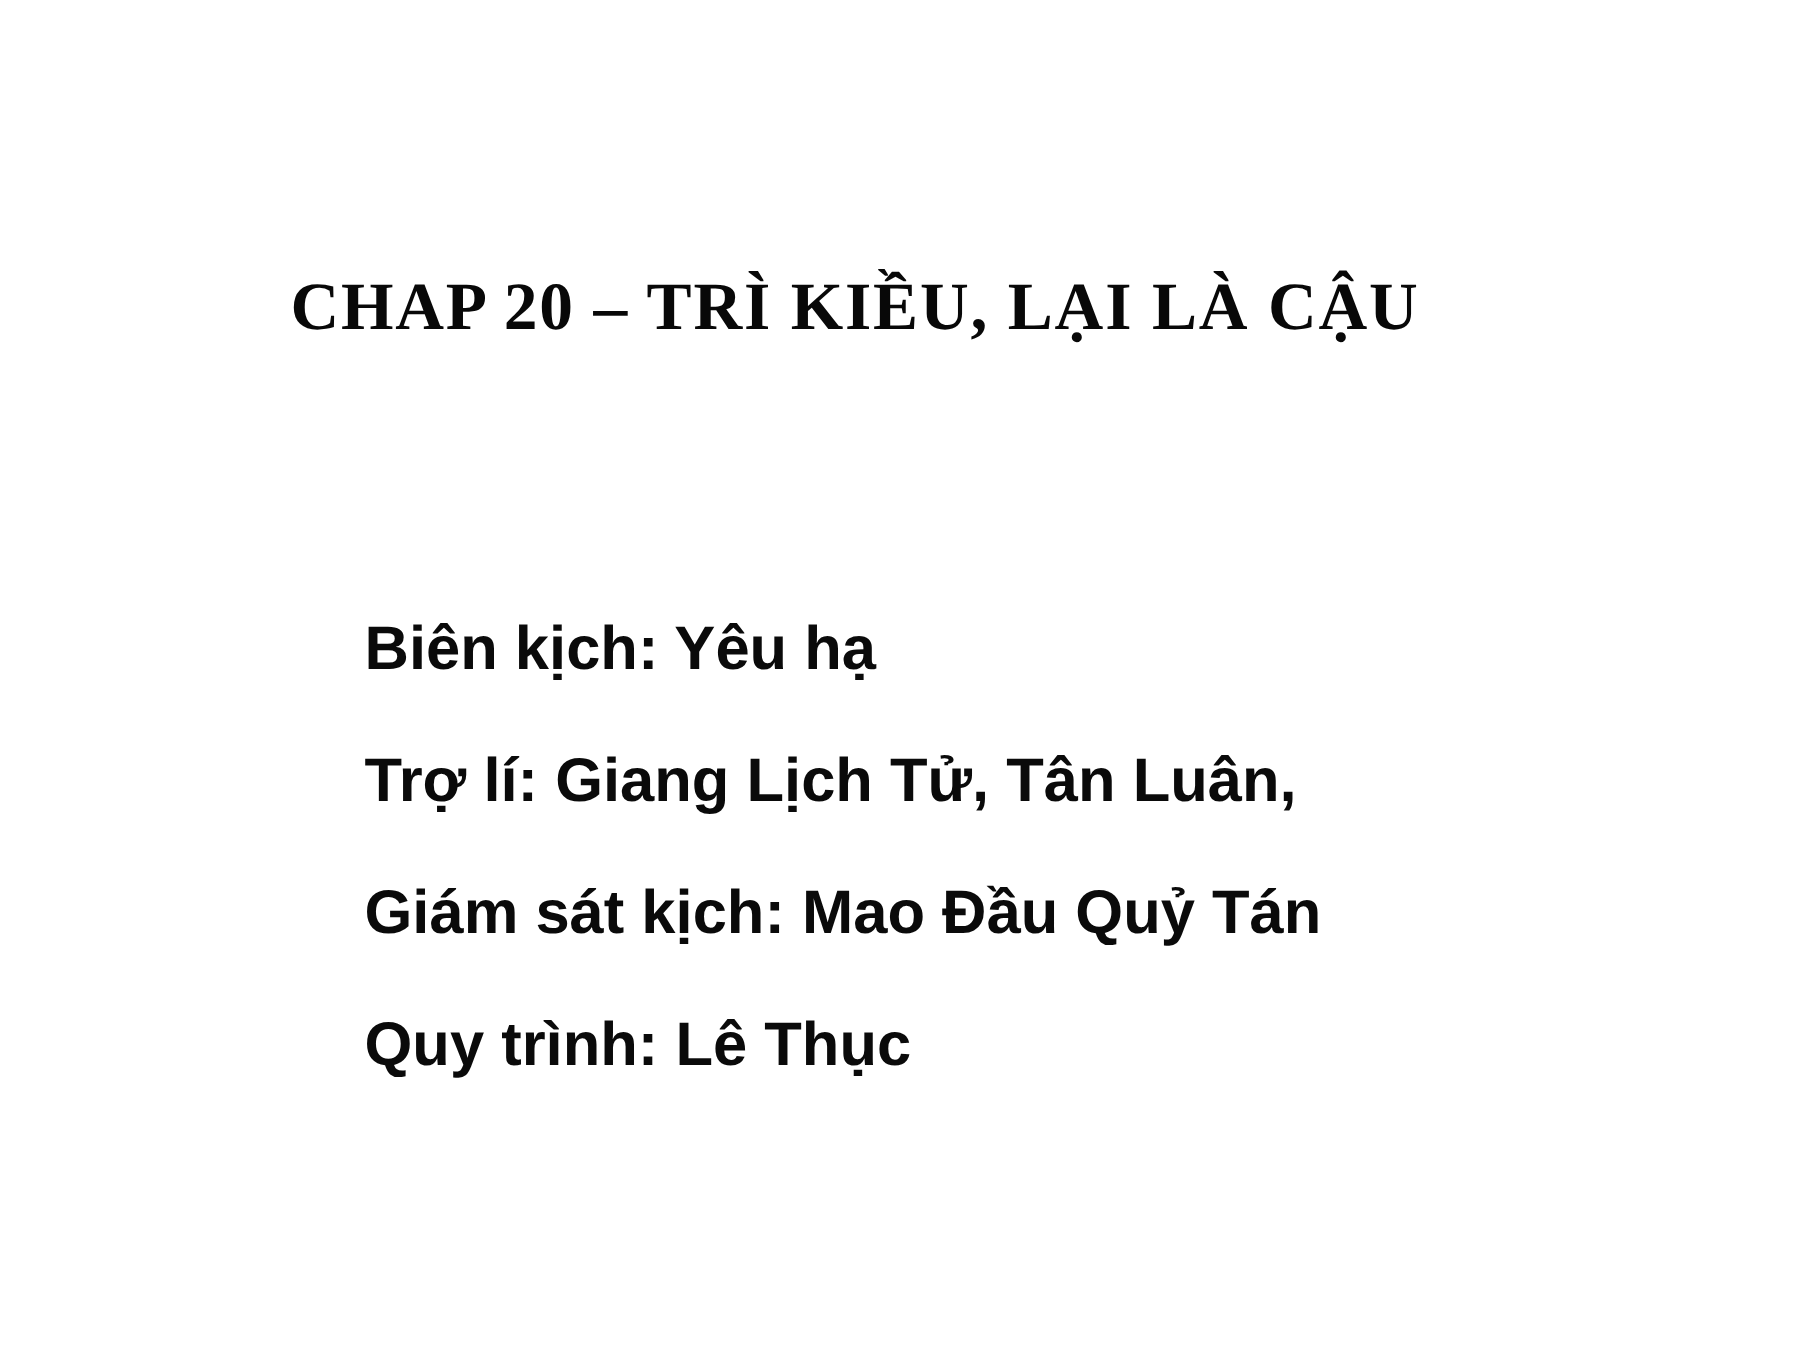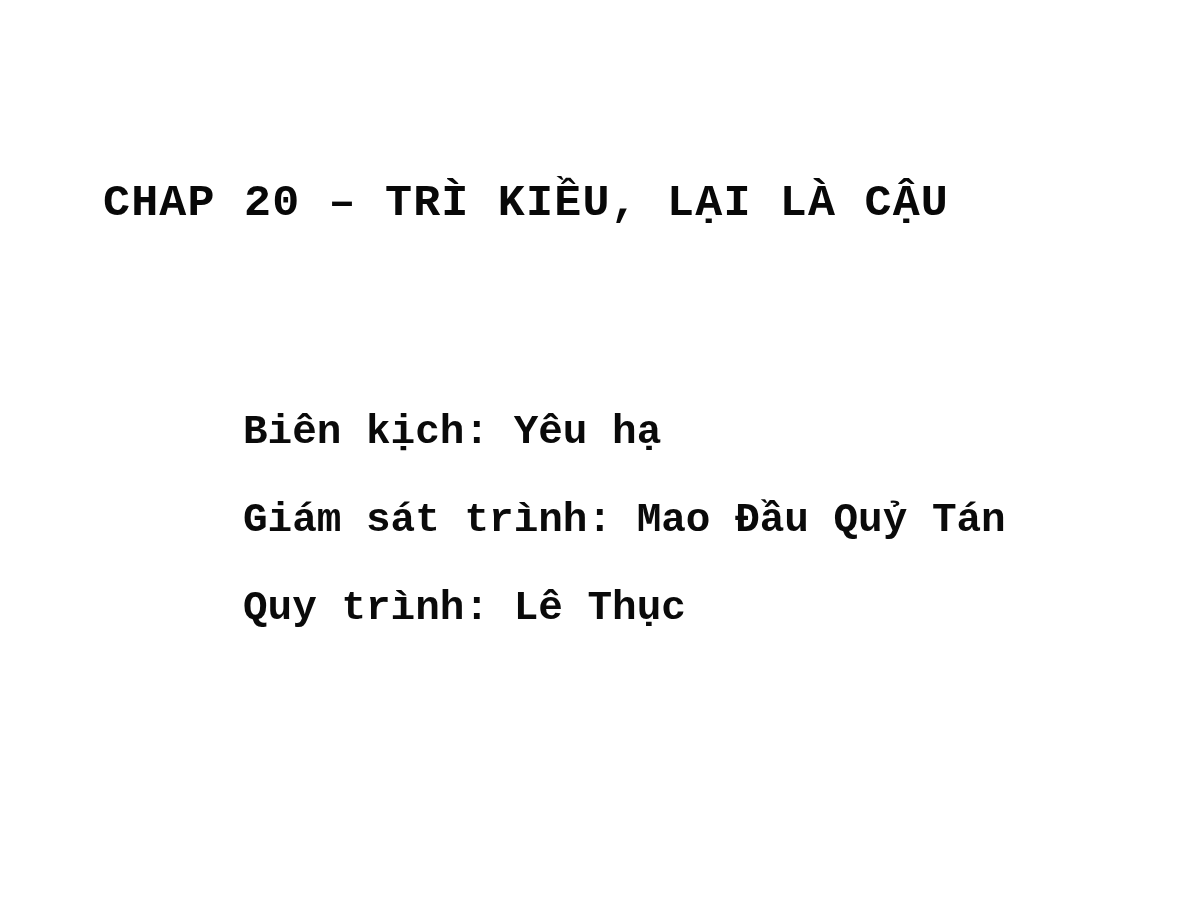"CHAP 20 – TRÌ KIỀU," .chapter-title { font-family: Liberation Mono, monospace -> Liberation Serif, serif; padding-left: none -> 44px }
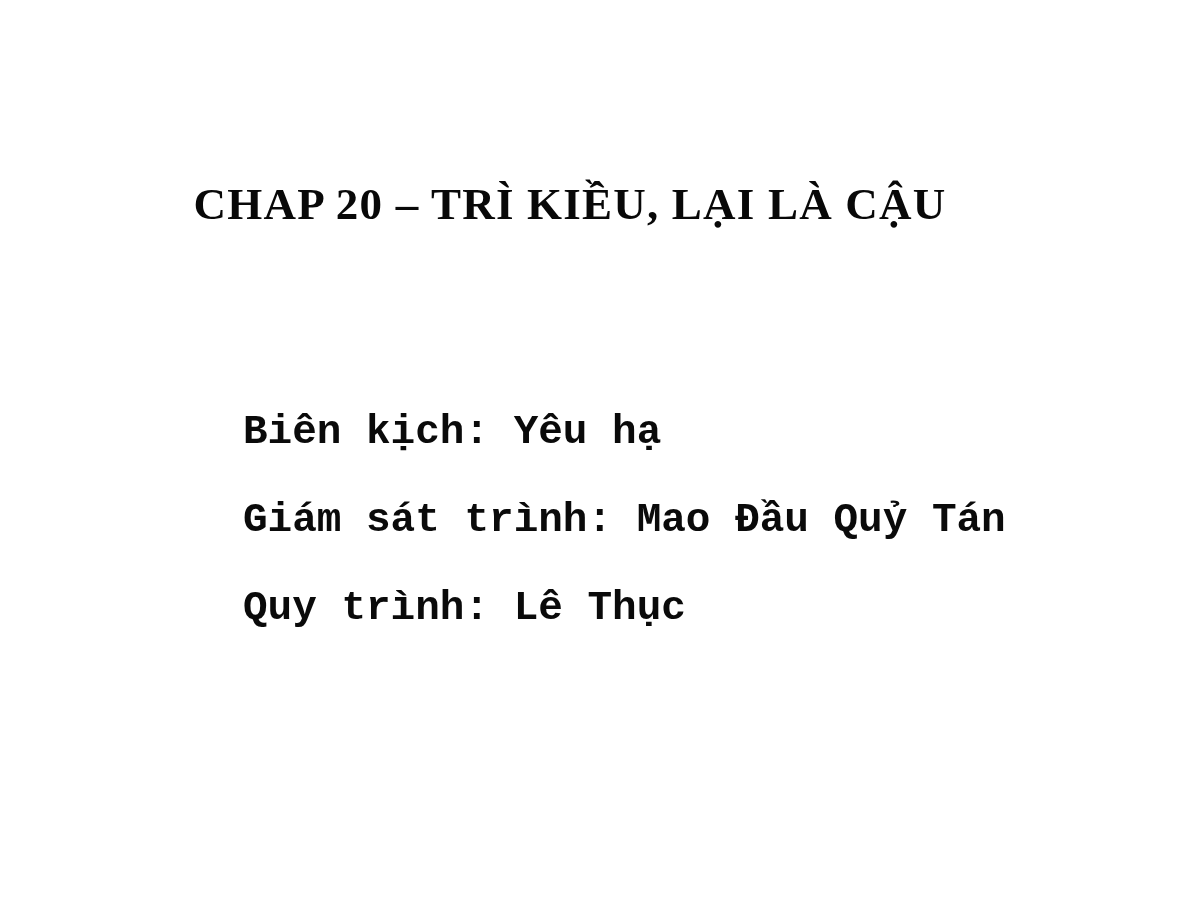"Biên kịch: Yêu hạ" .credit-line { font-family: Liberation Mono, monospace -> Liberation Sans, sans-serif }
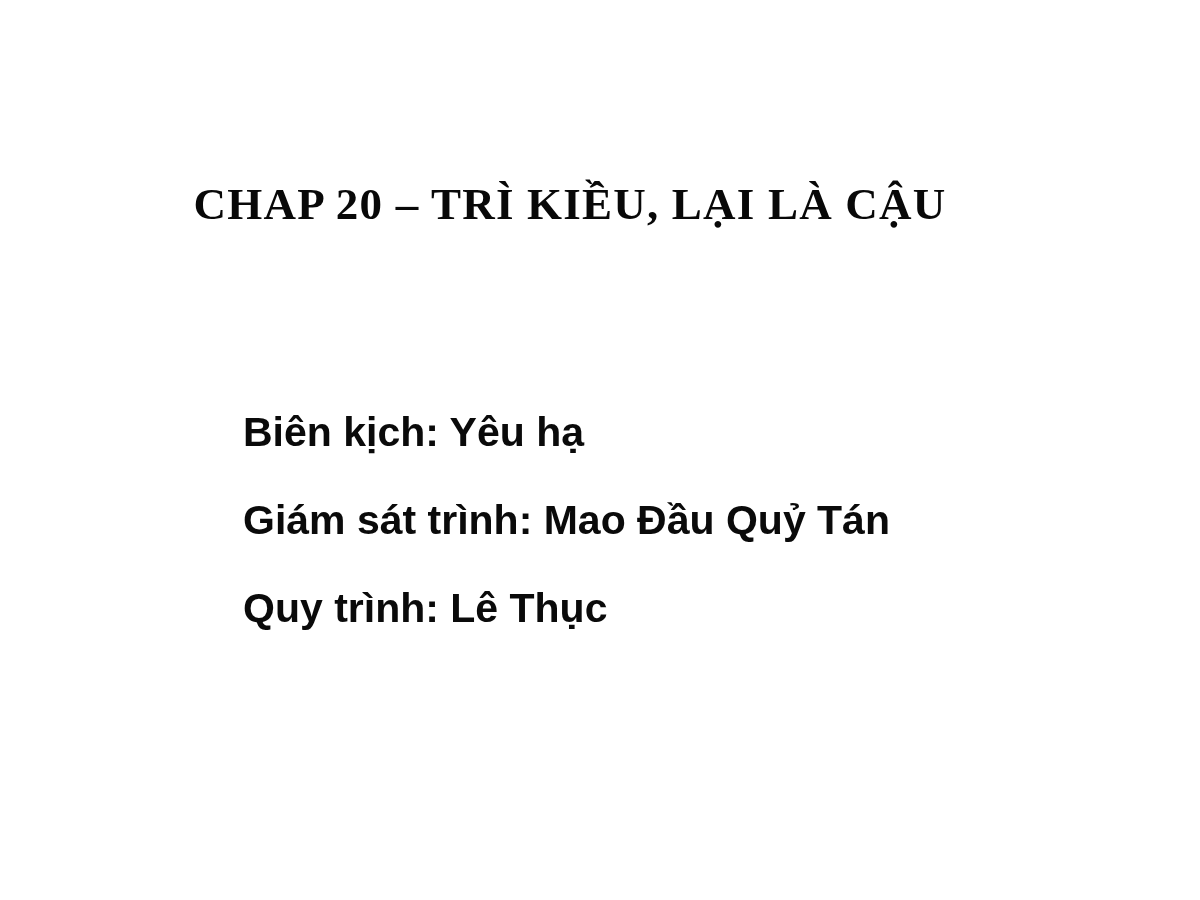"Trợ lí: Giang Lịch Tử," div.credit-line { html: none -> <div>Trợ lí: Giang Lịch Tử, Tân Luân,</div> }
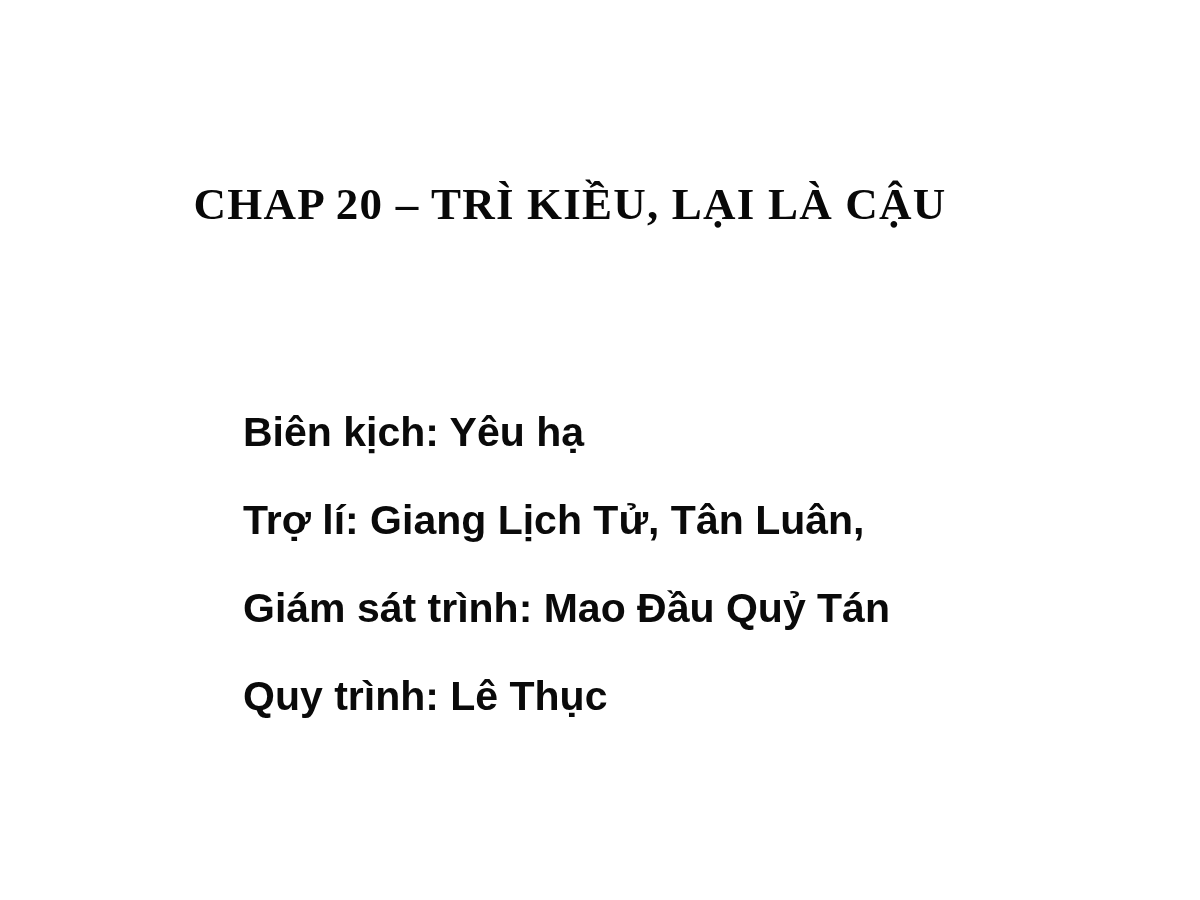"Giám sát trình: Mao Đầu" div.credit-line { text: trình -> kịch }
